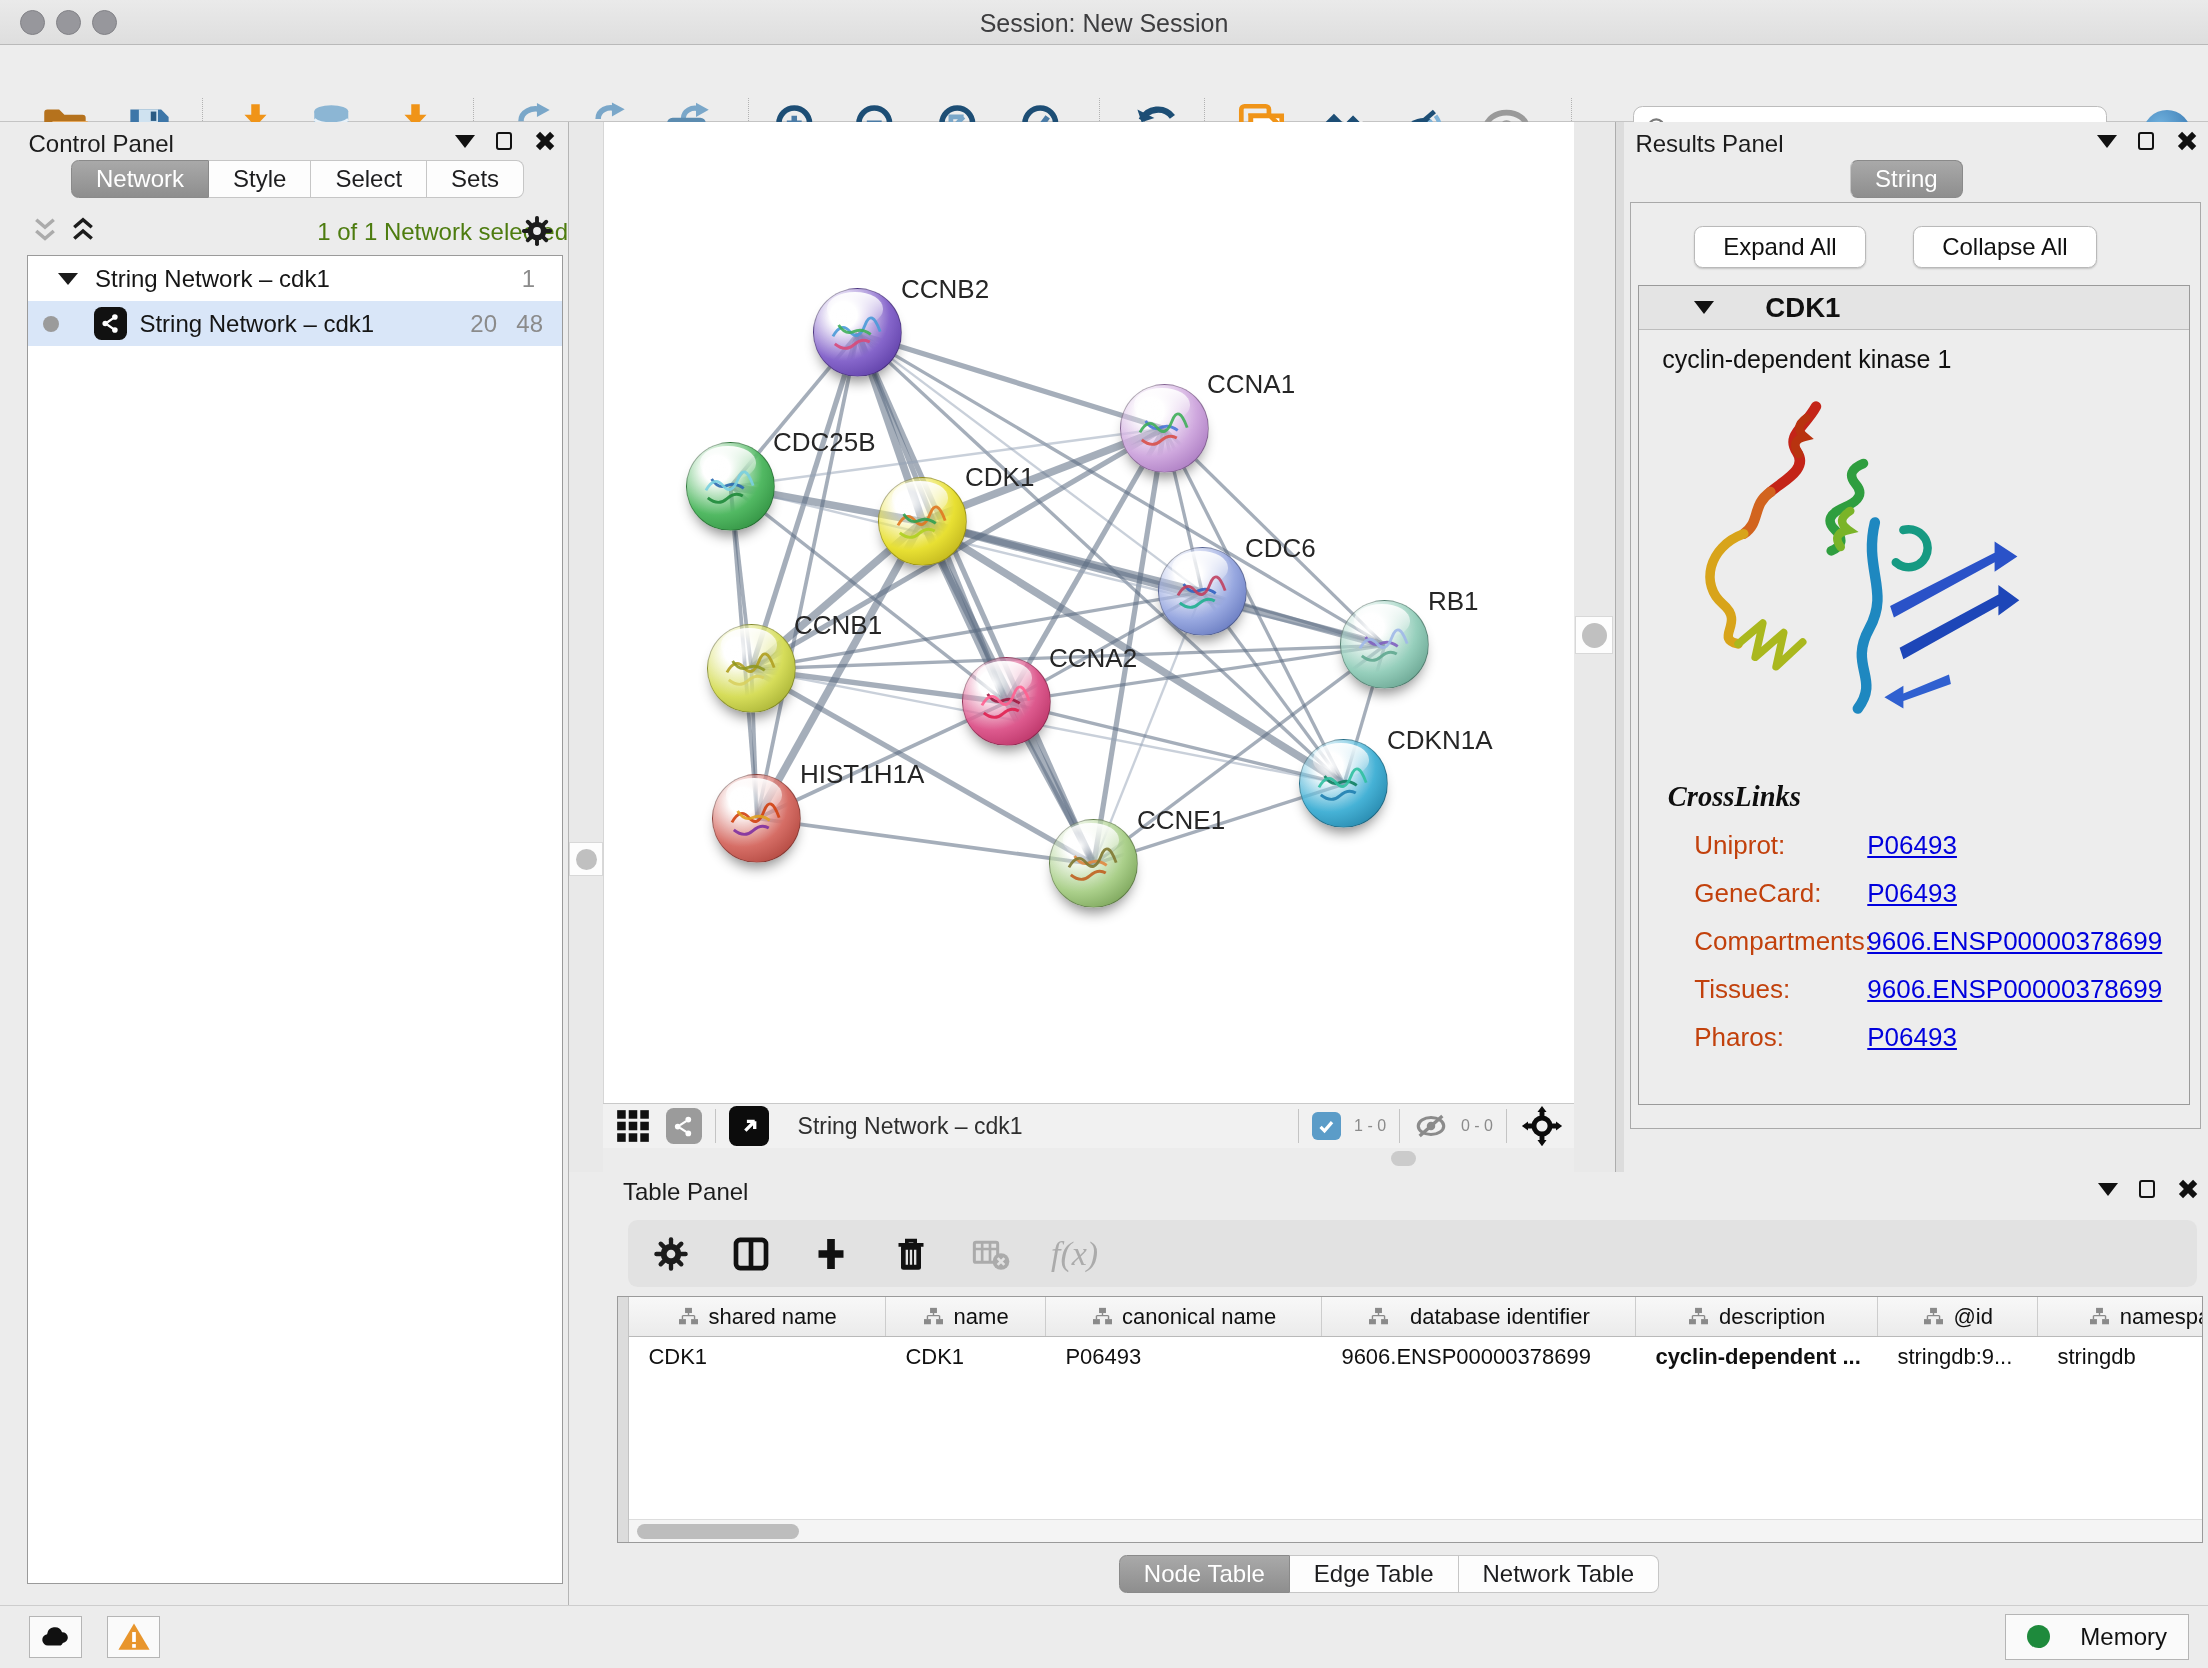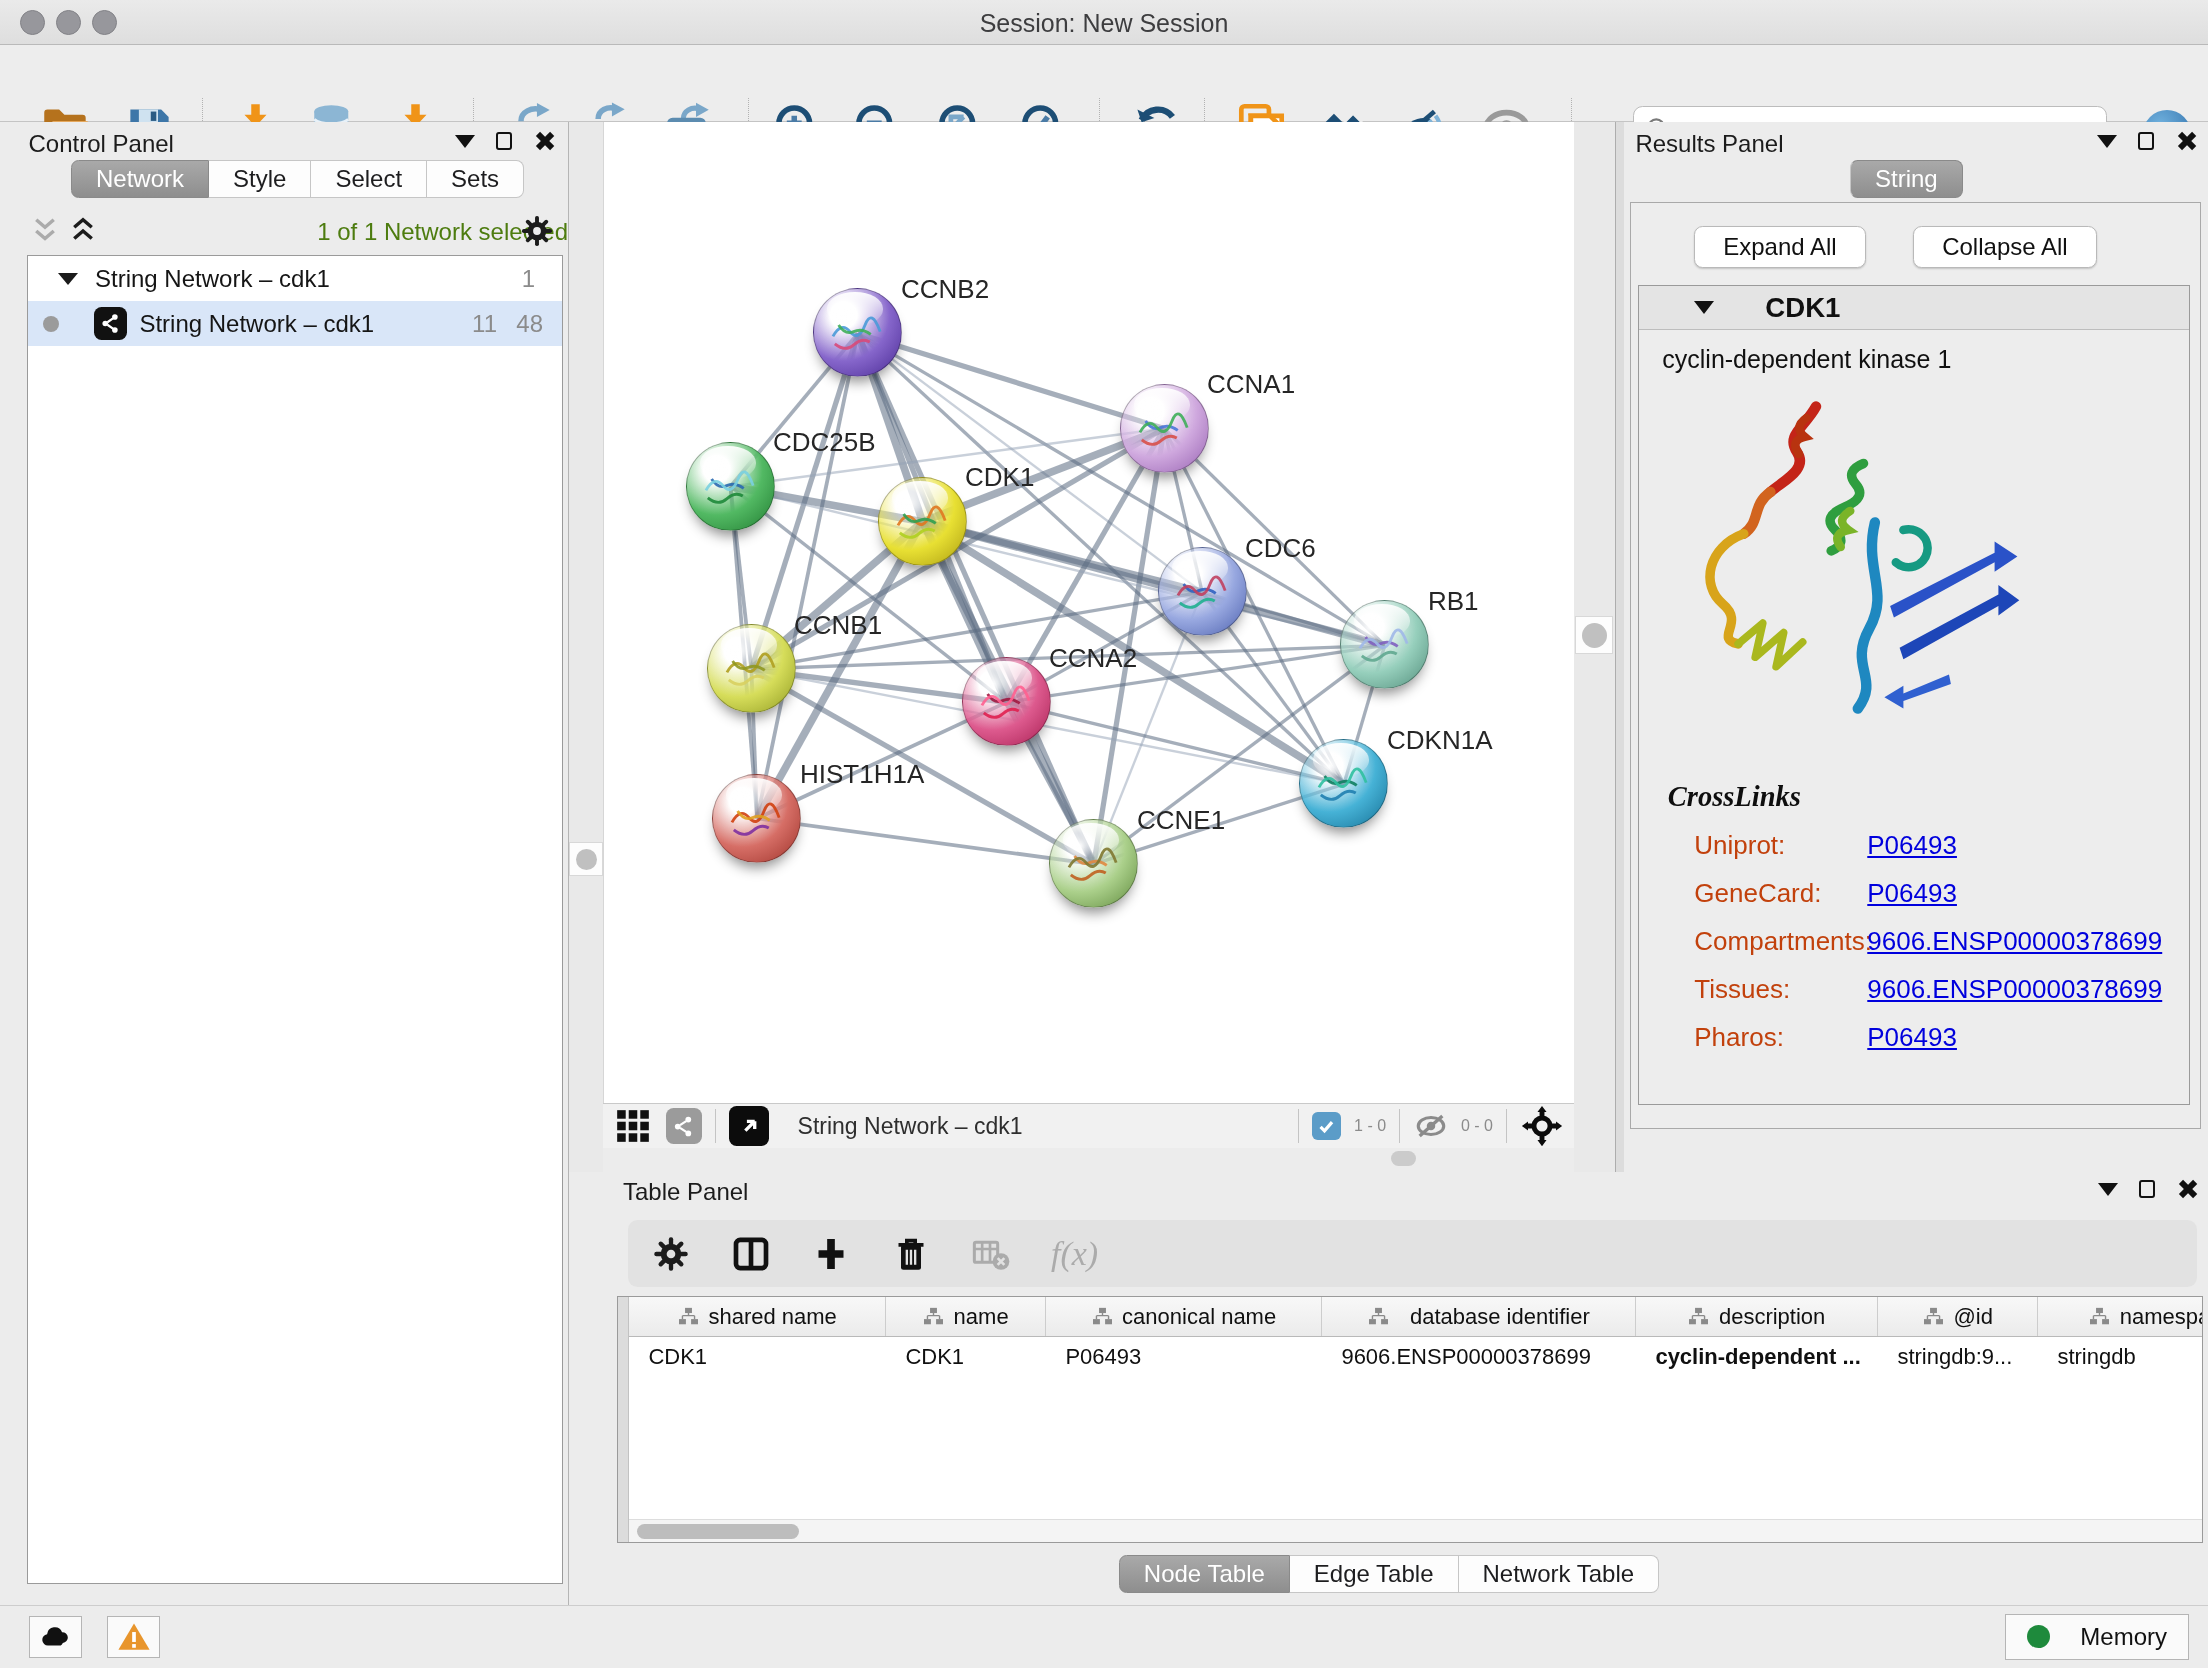"11" span.tnum { text: 11 -> 20 }
